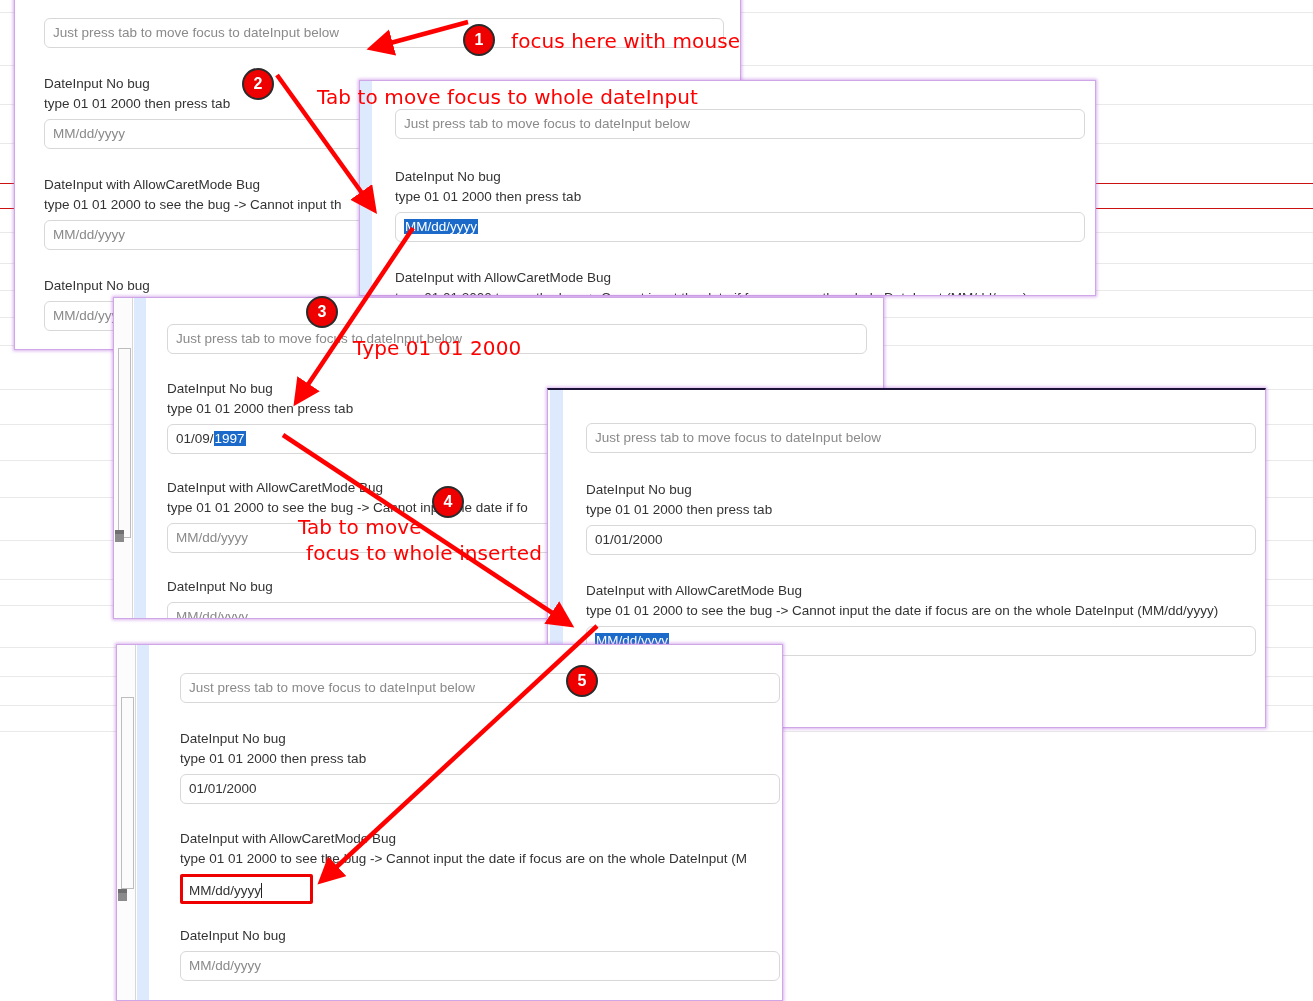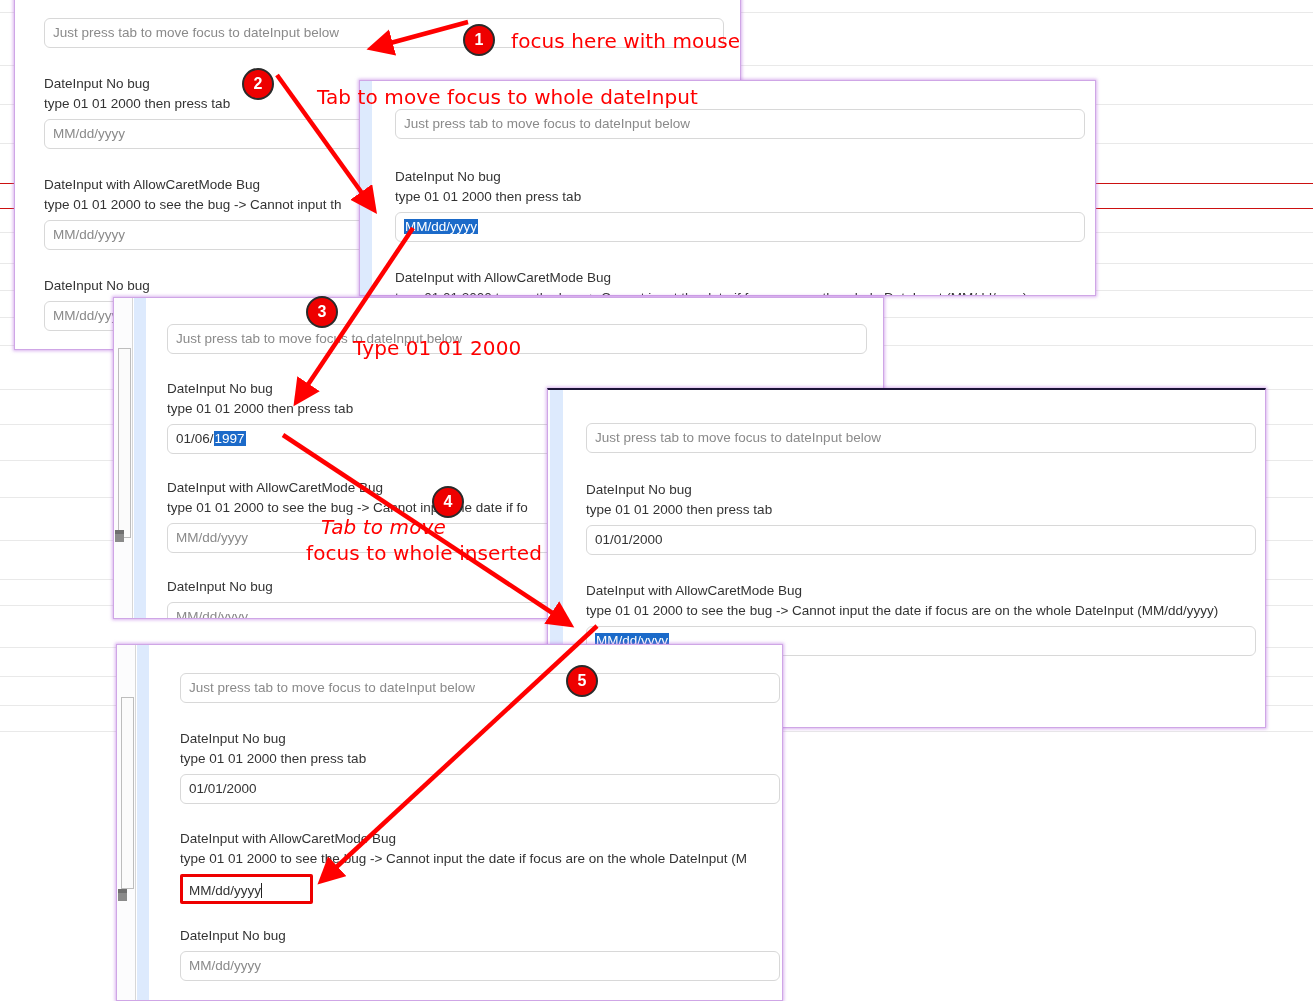"01/06/" span { text: 01/06/ -> 01/09/ }
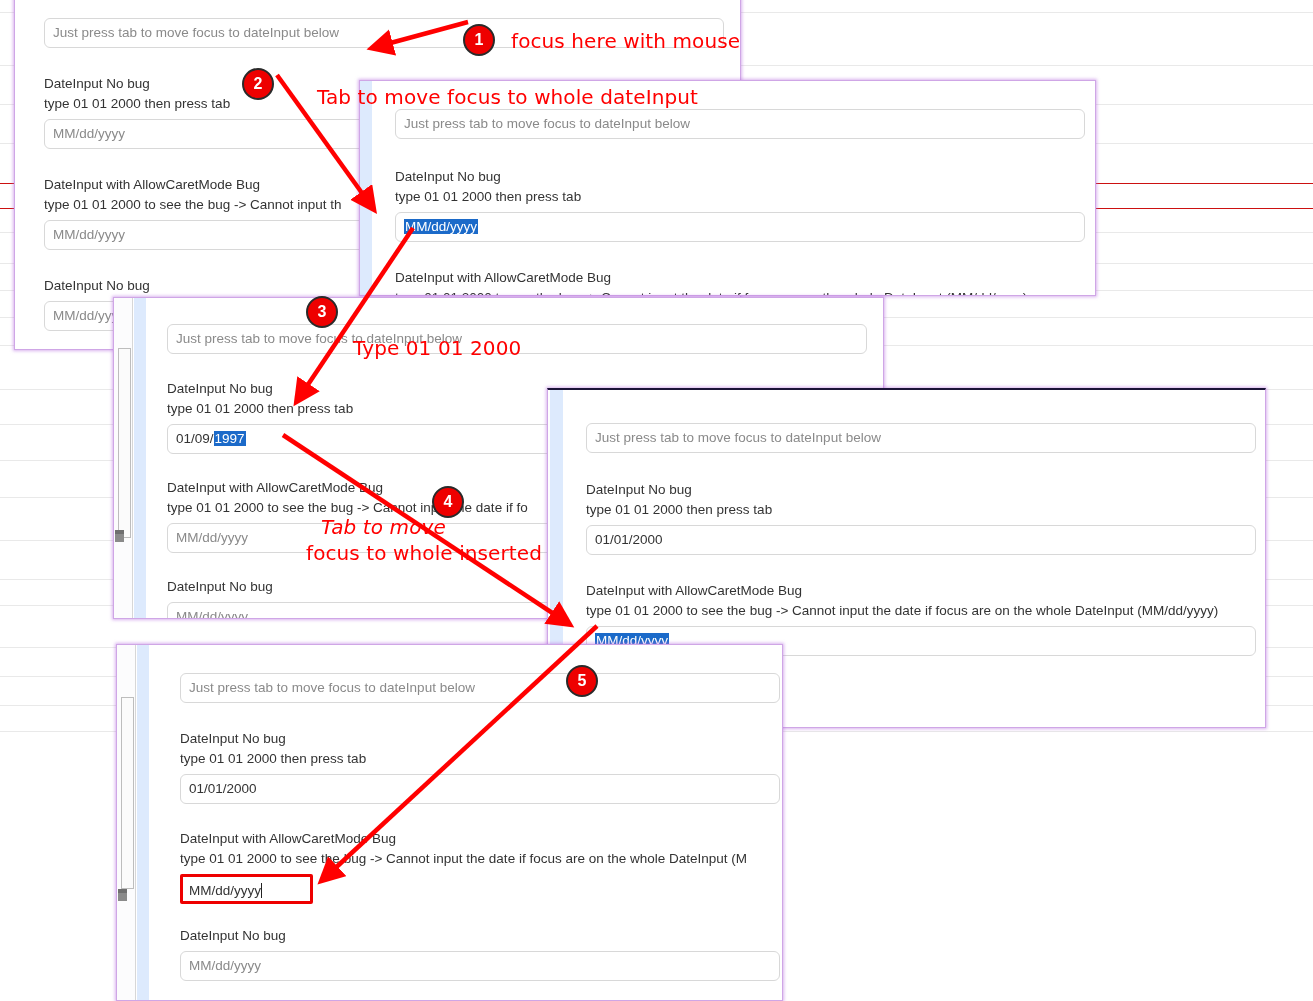"Tab to move" div.note { font-style: italic -> none; left: 321px -> 298px }
